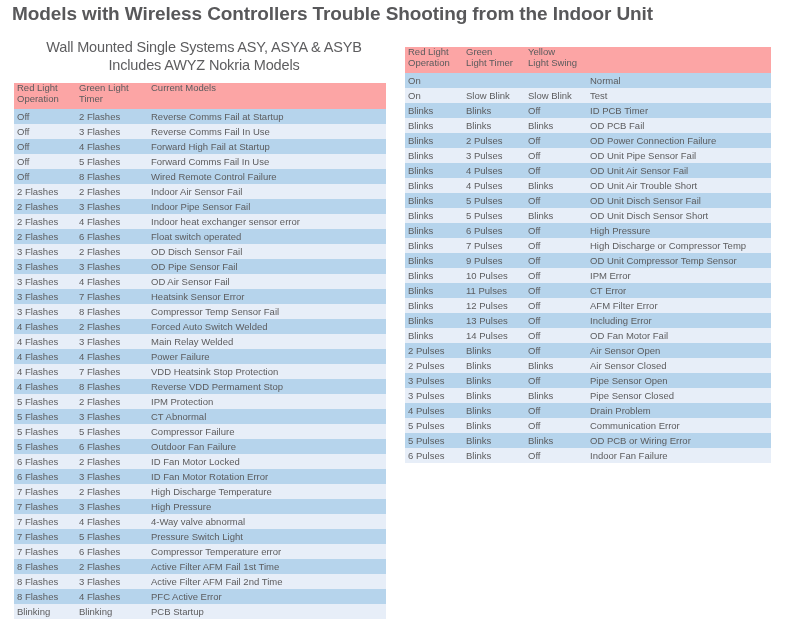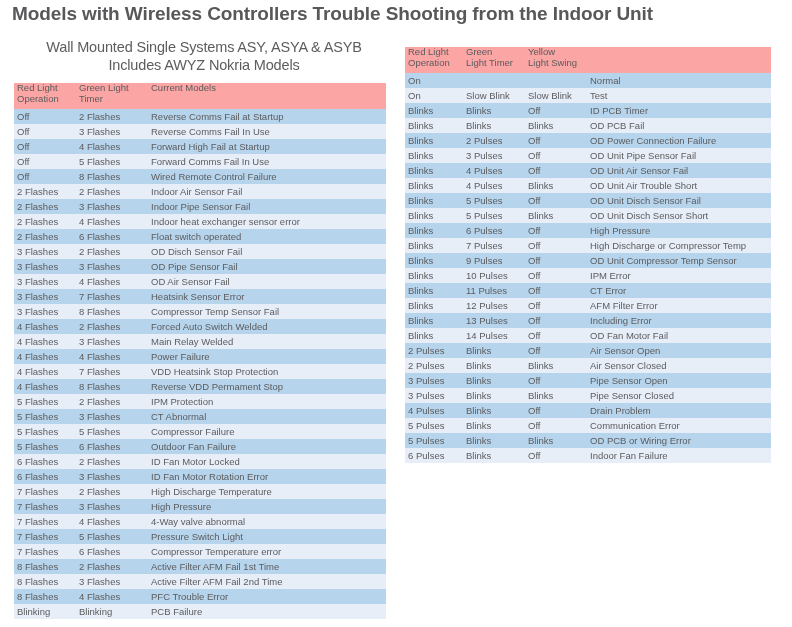"PFC Trouble Error" td { text: Trouble -> Active }
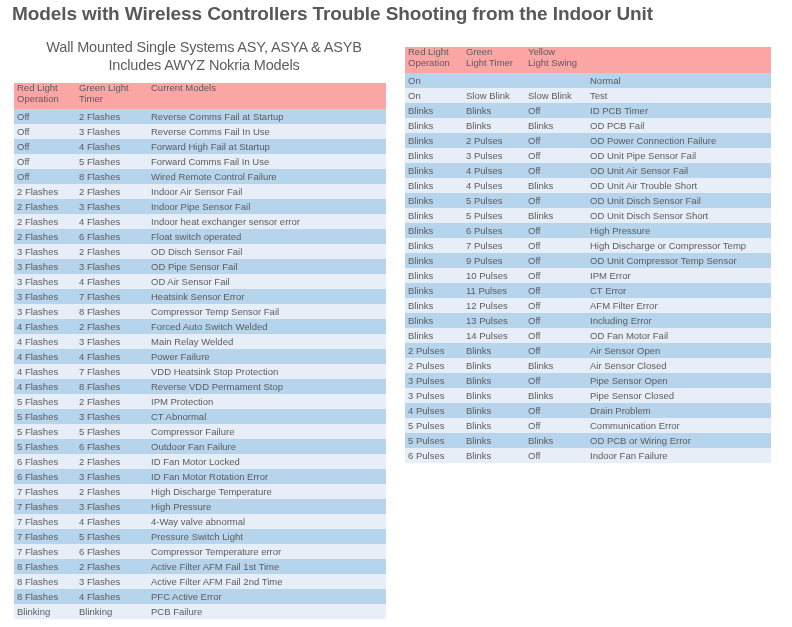"PCB Failure" td { text: Failure -> Startup }
